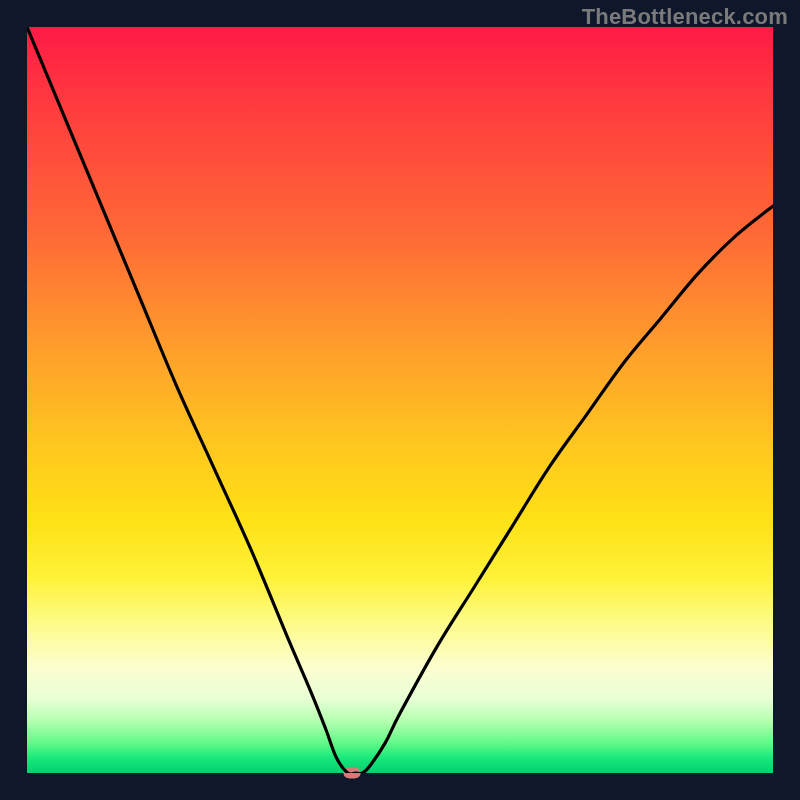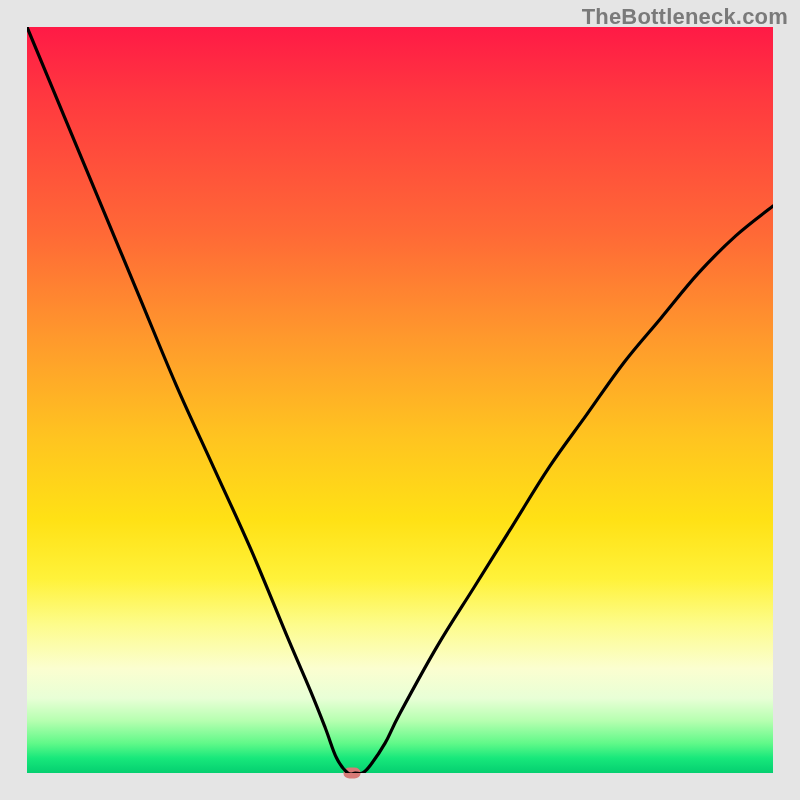"TheBottleneck.com" .stage { background: #e5e5e5 -> #0f172a }
